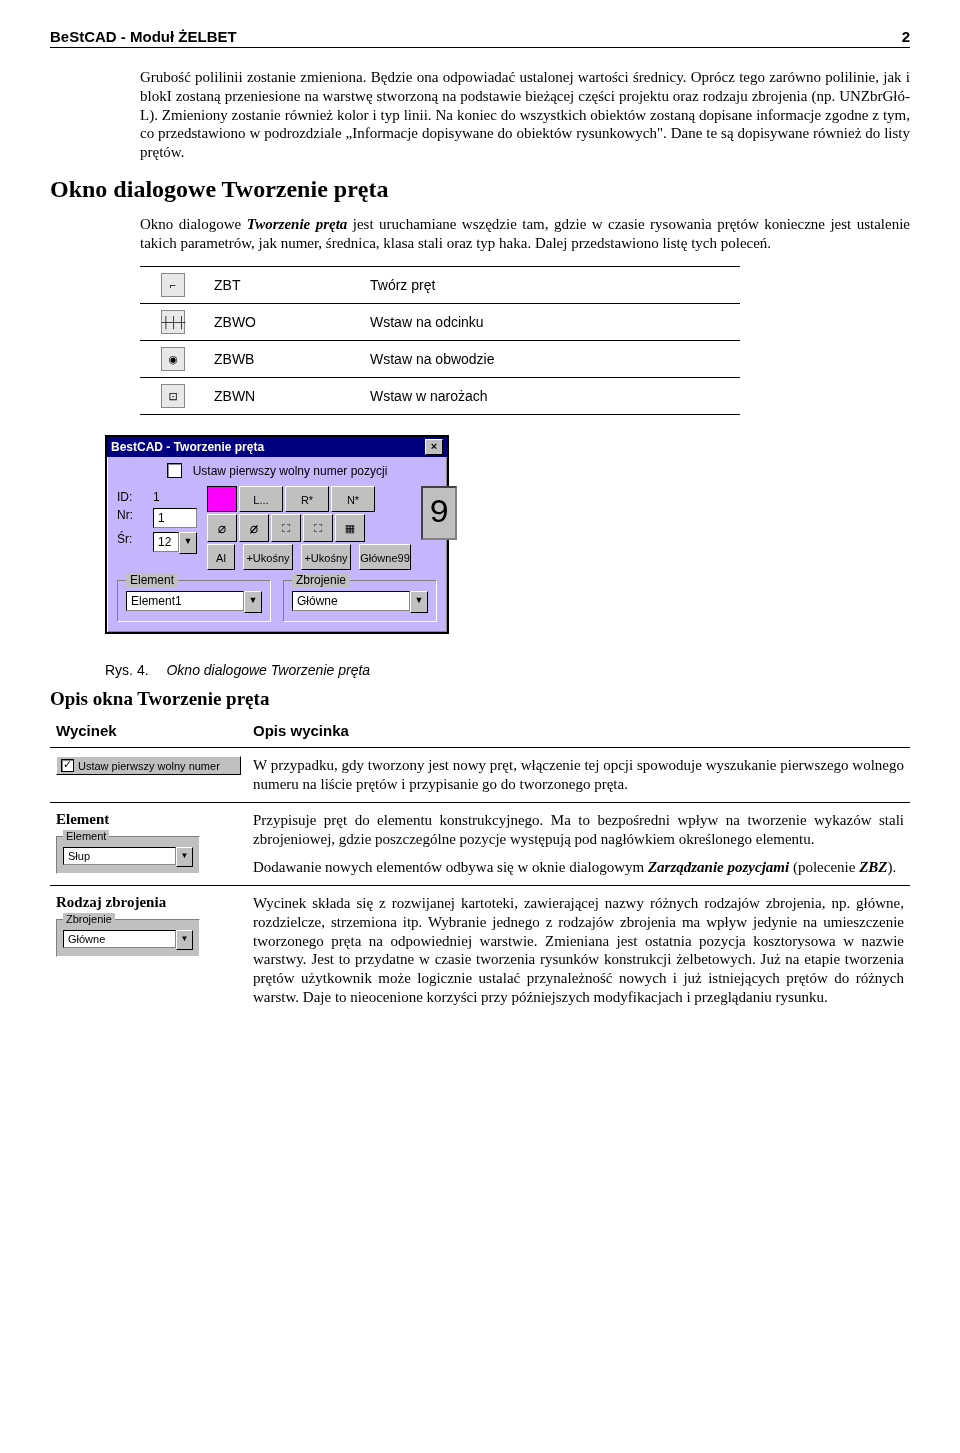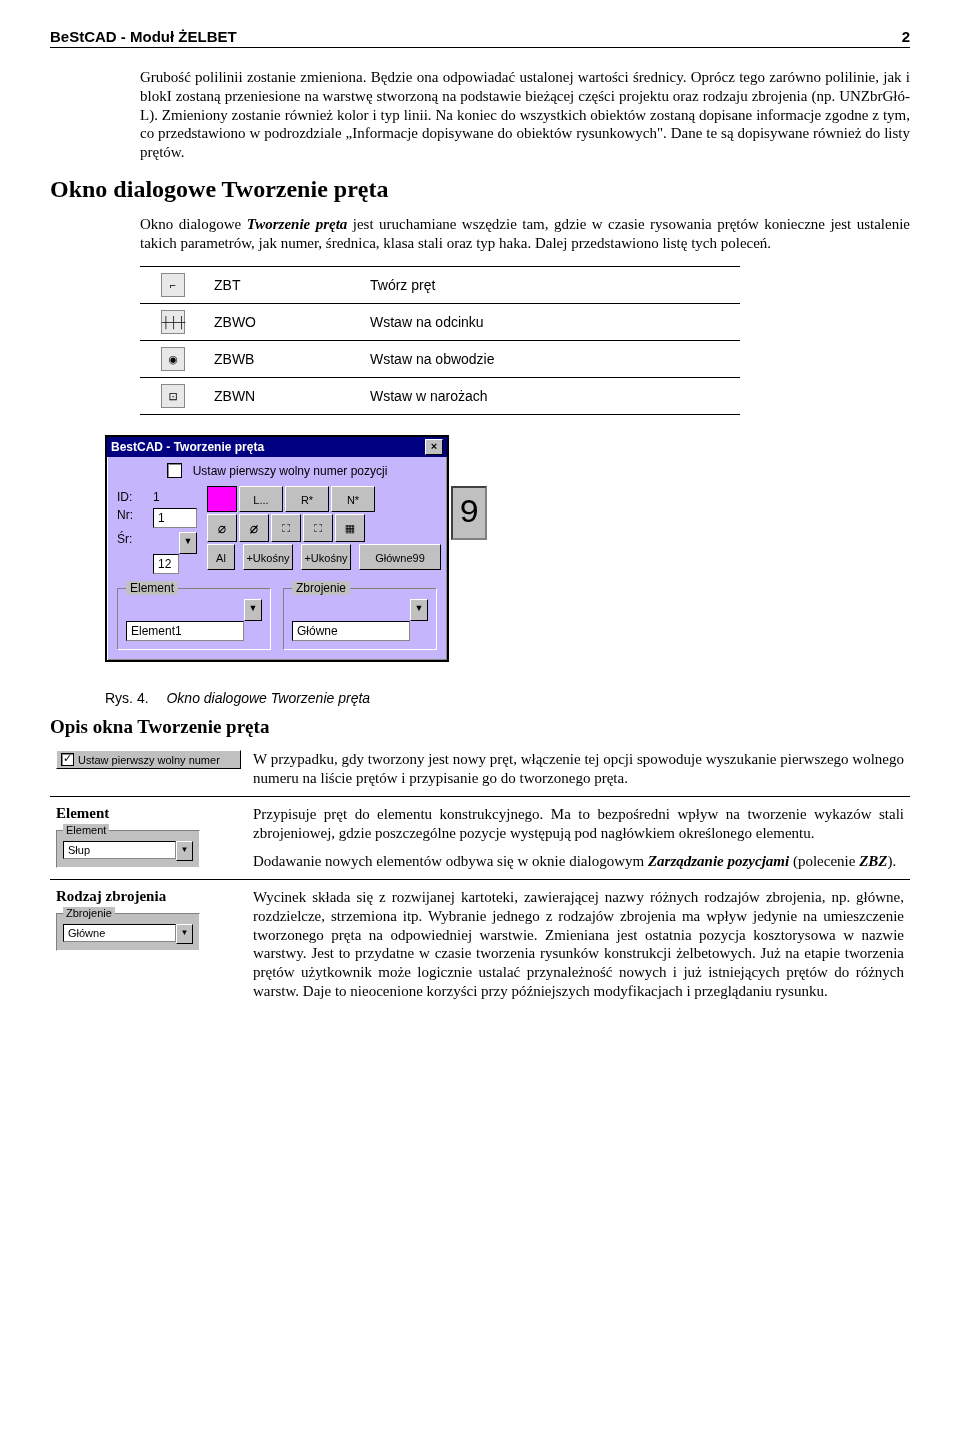"12" .combo .inp { margin-top: 22px -> none }
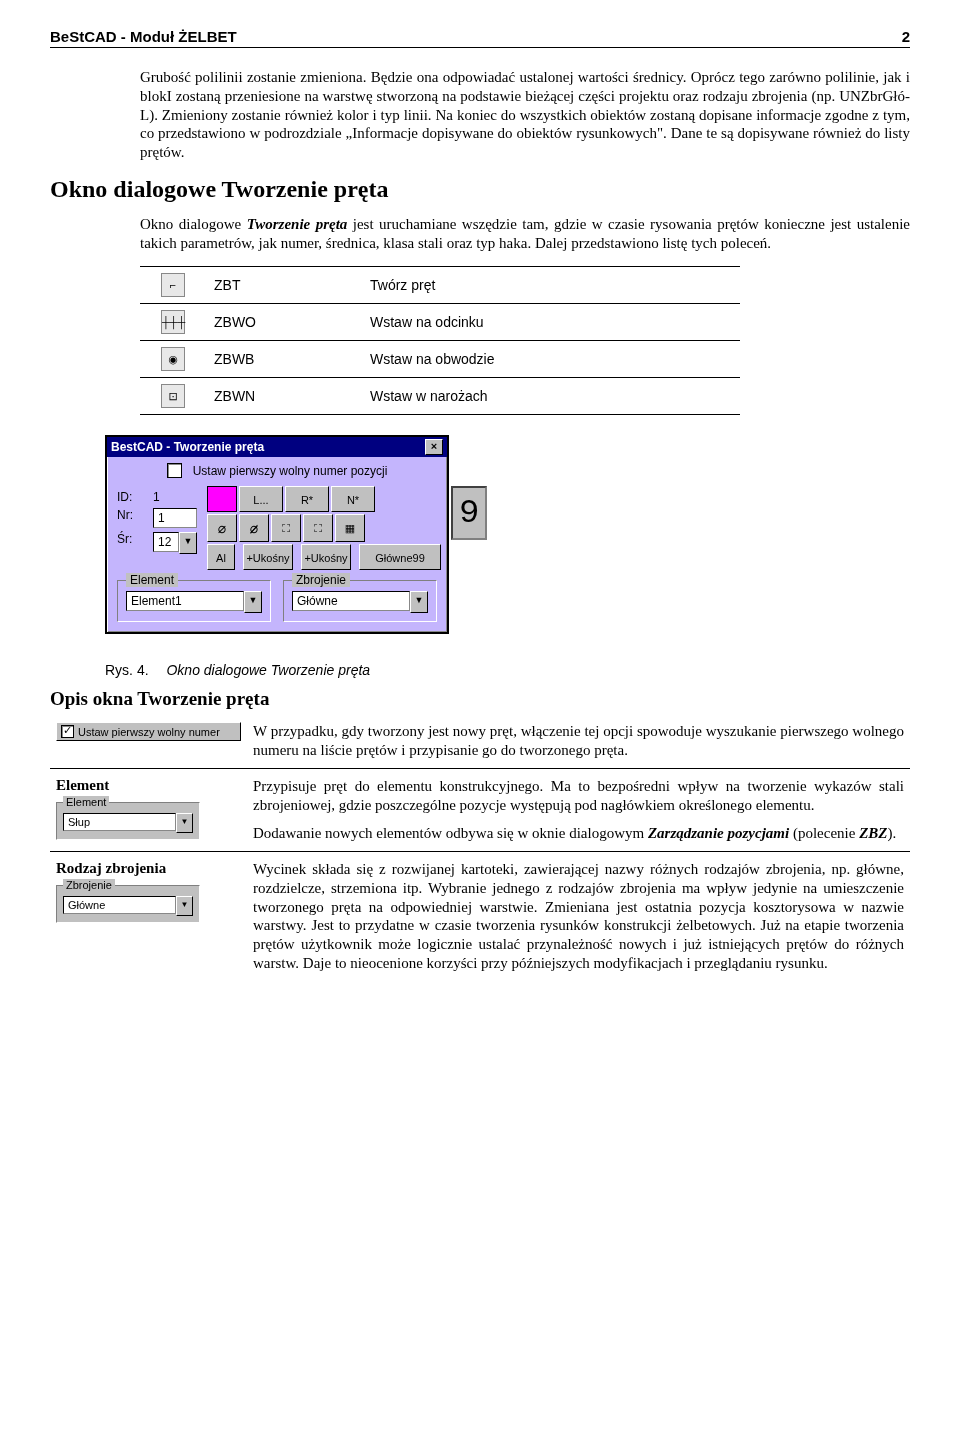"Główne99" span.btncell { width: 82px -> 52px }
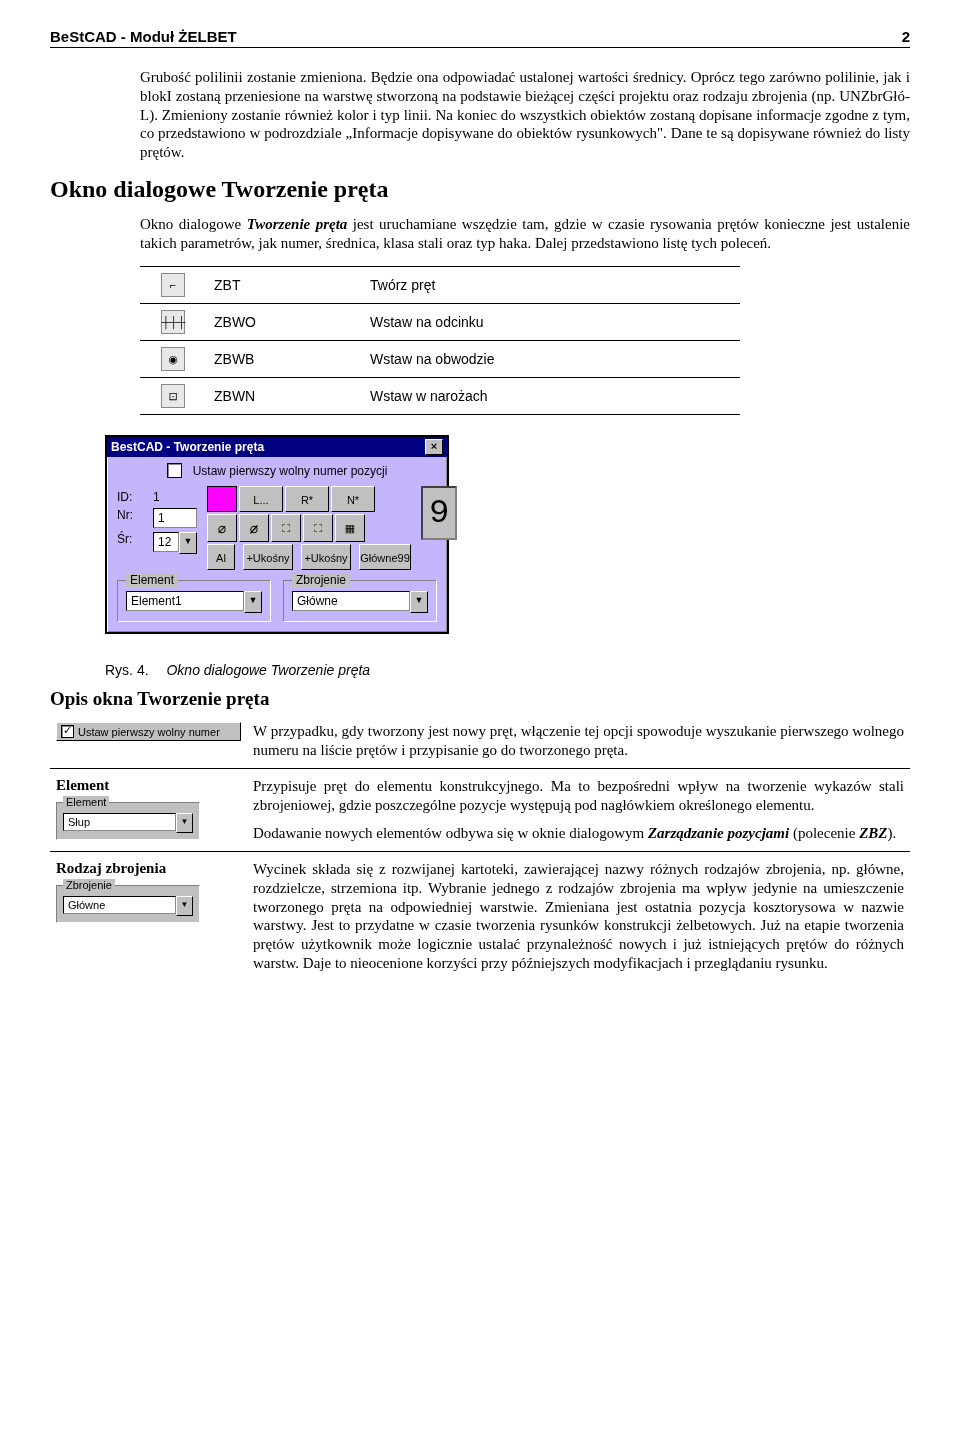"Wycinek" tr { html: none -> <tr> <td>Wycinek</td> <td>Opis wycinka</td> </tr> }
